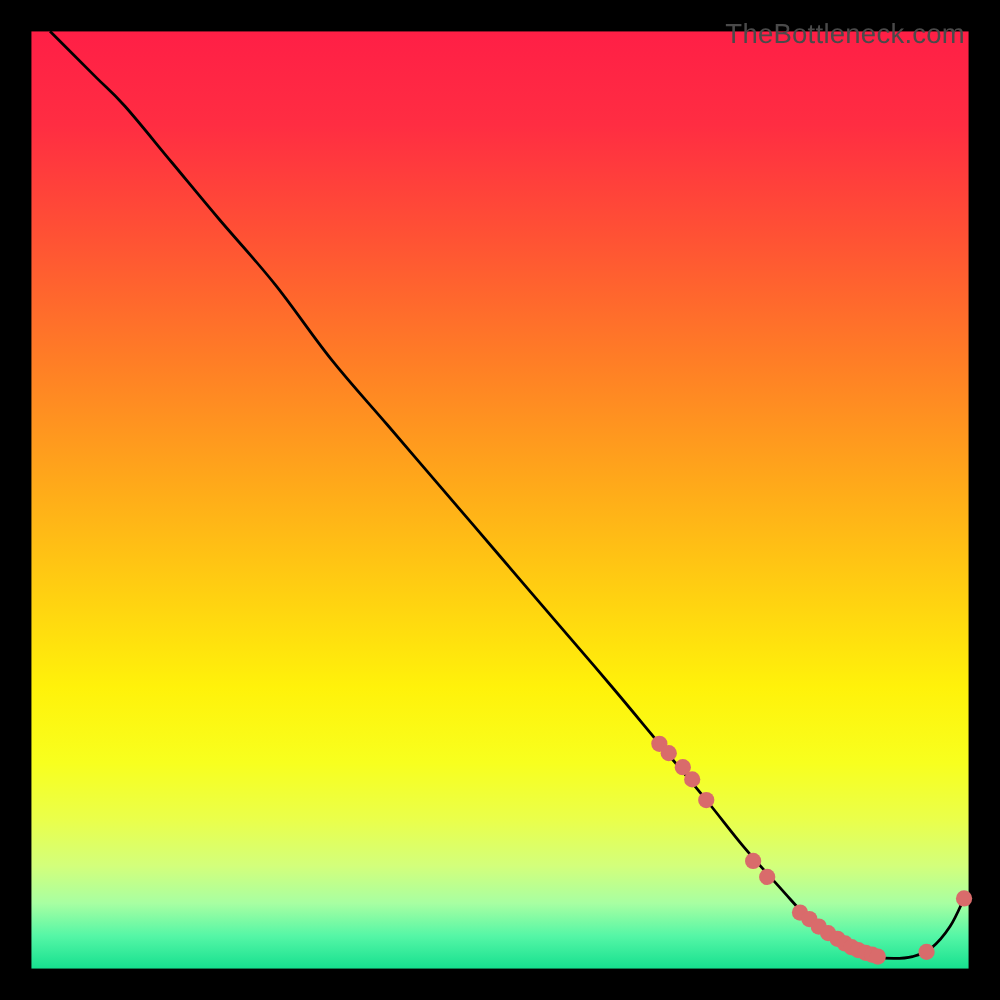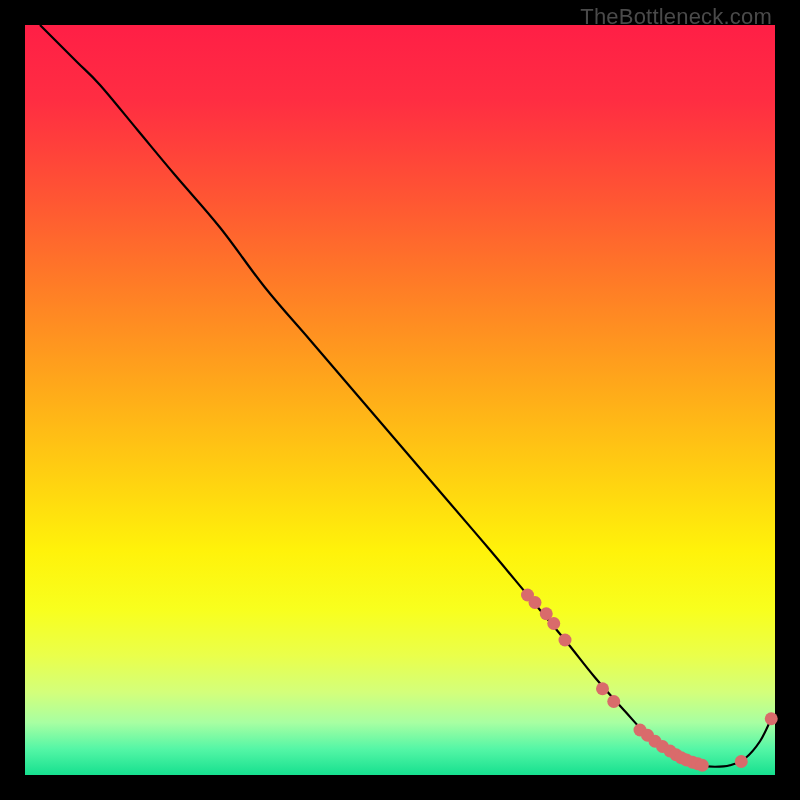"TheBottleneck.com" .watermark { top: 4px -> 14px }
